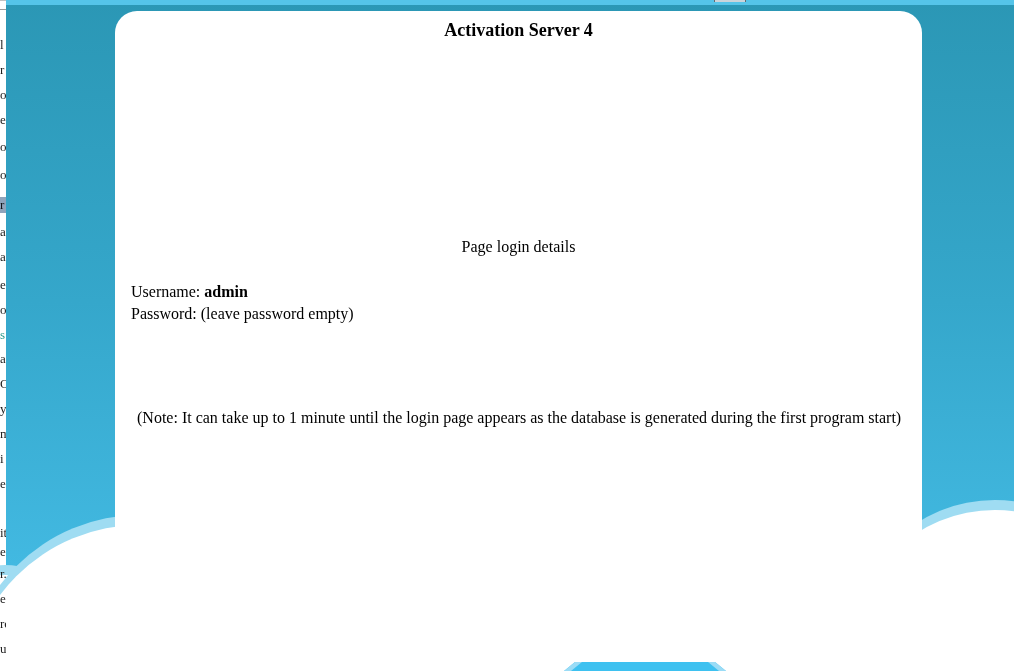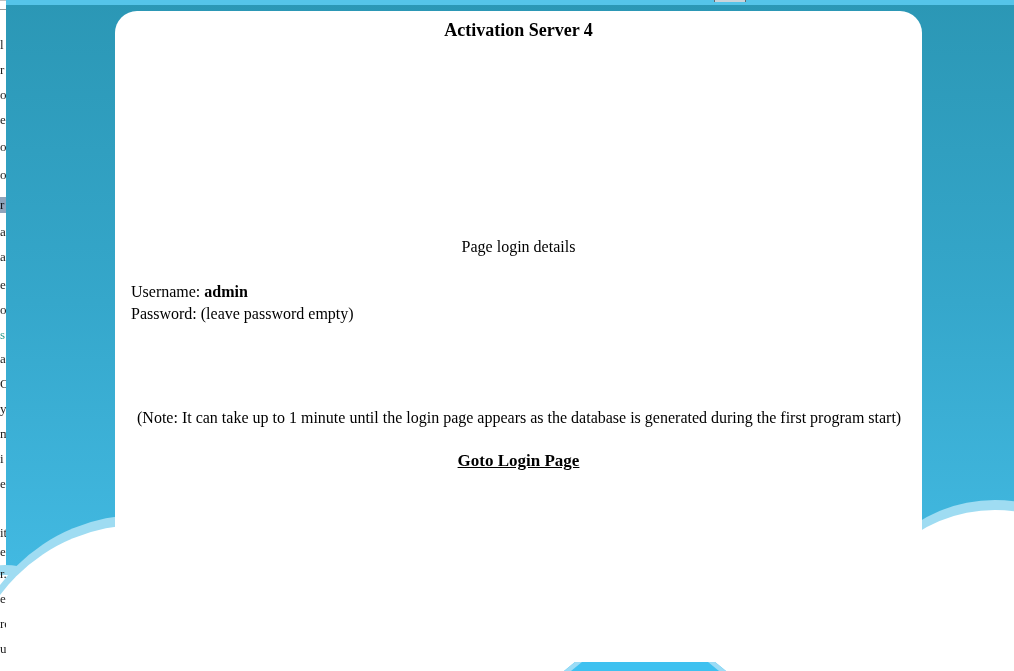"Goto Login Page" div.goto-wrap { html: <div> <a>Goto Login Page</a> </div> -> none }
